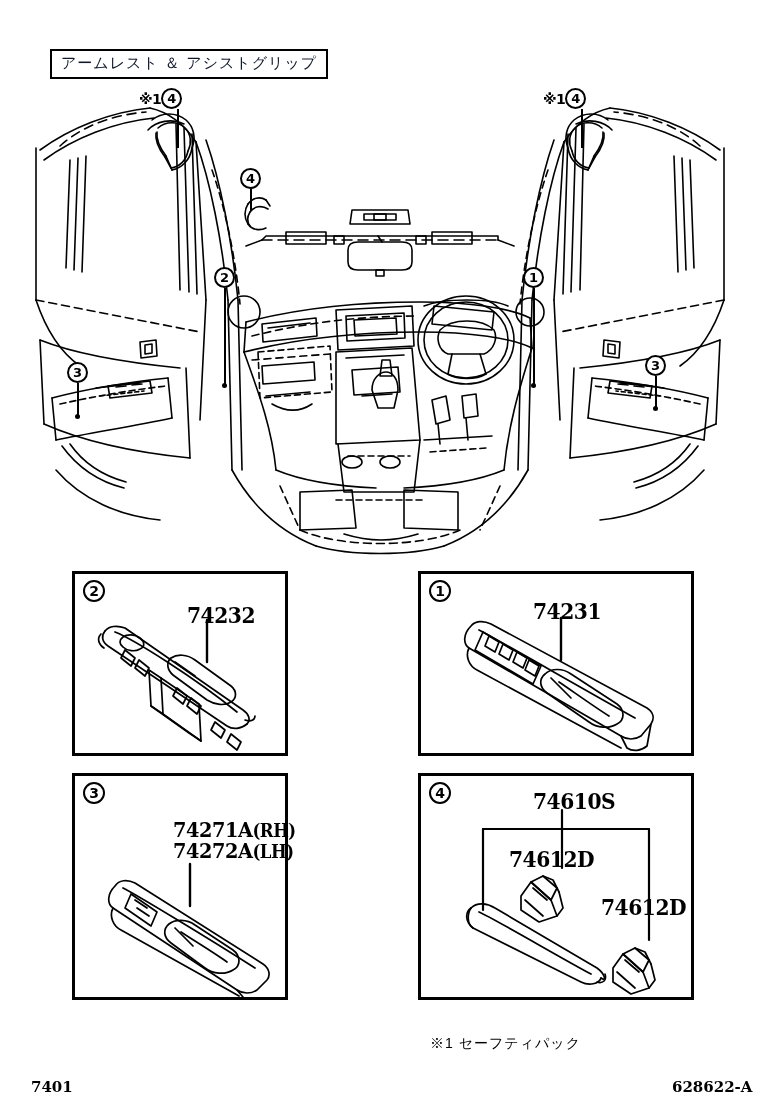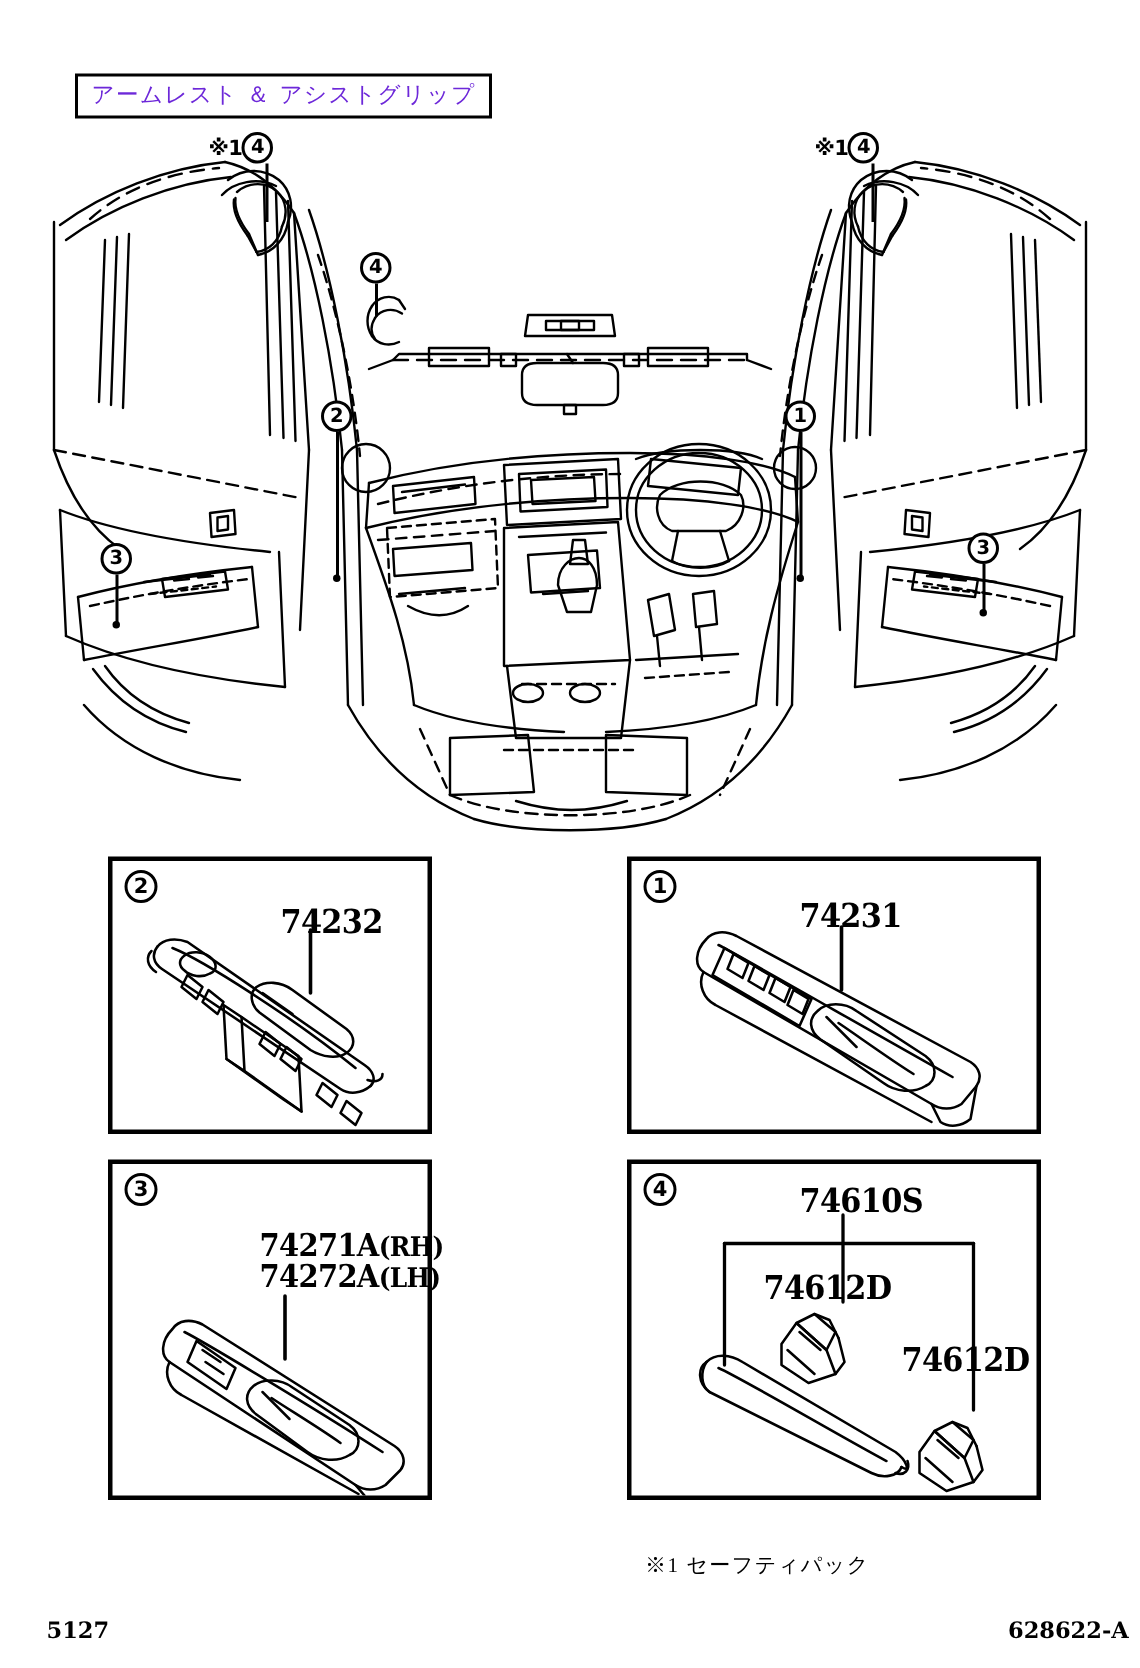"アームレスト ＆ アシストグリップ" .title-box { color: #6d28d9 -> #0f172a }
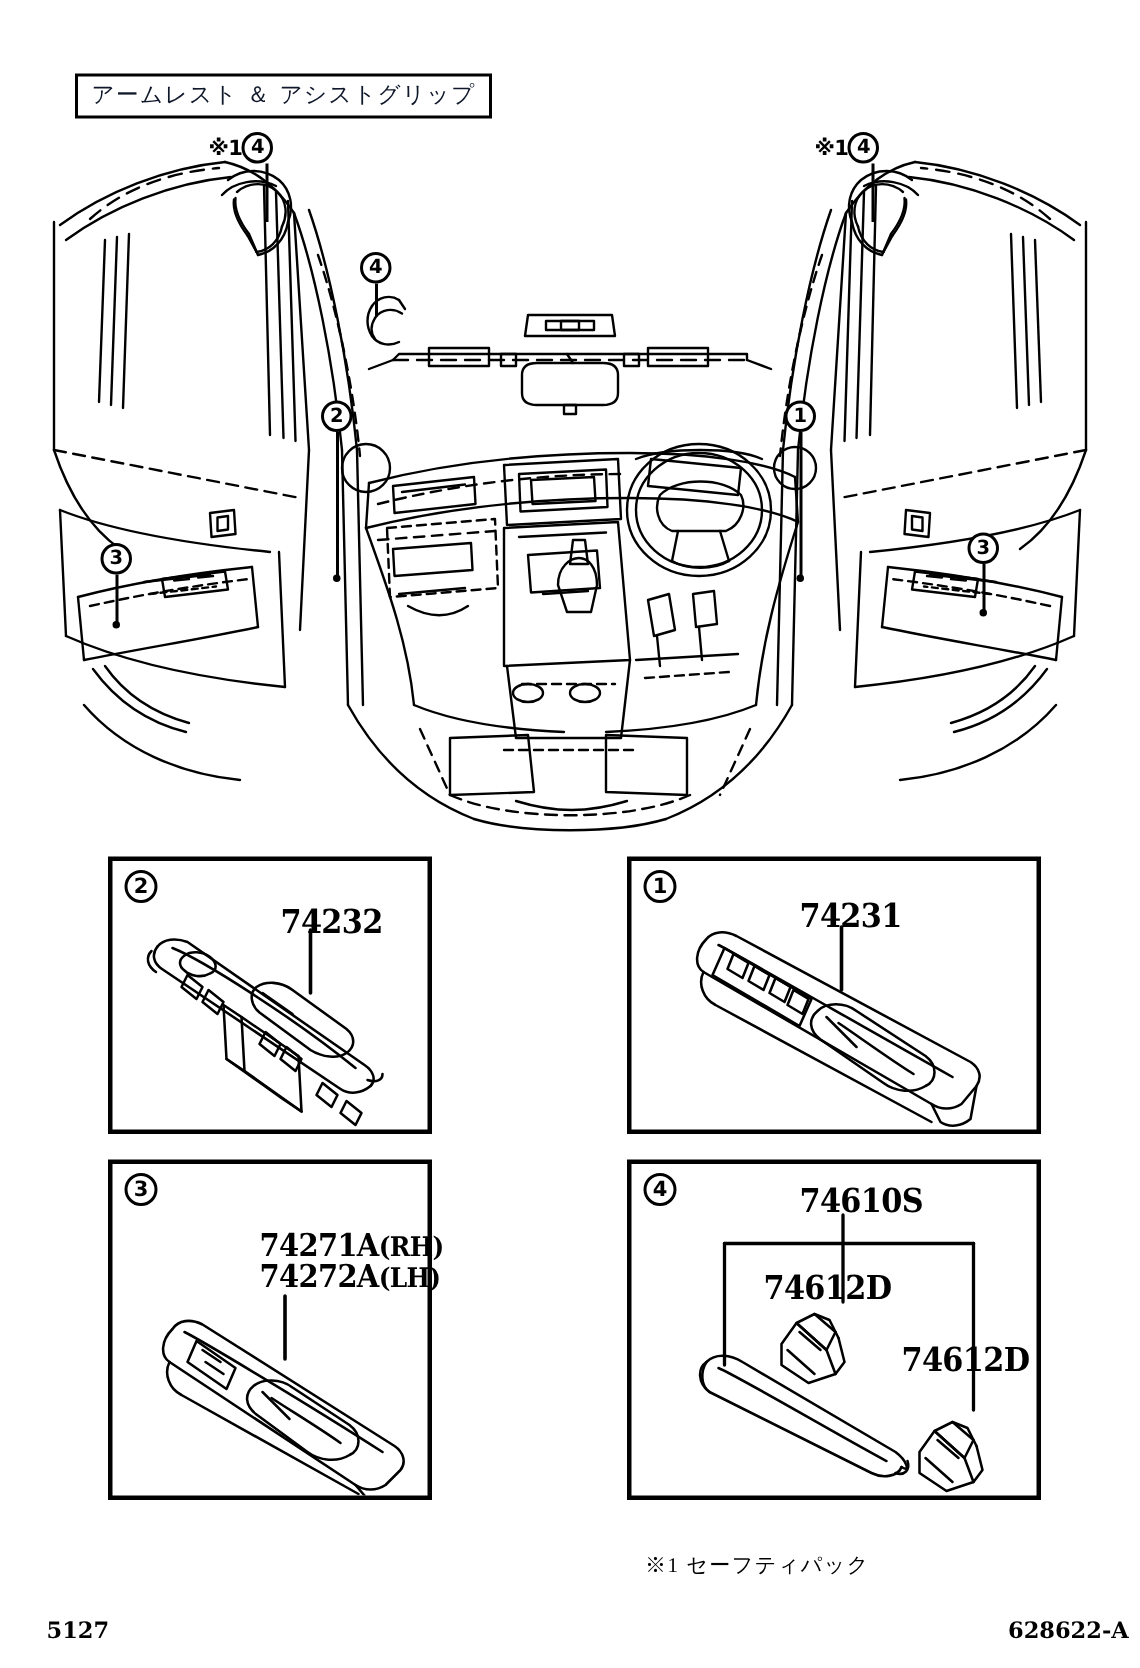"※1 セーフティパック" .footnote { font-family: Liberation Serif, serif -> Liberation Sans, sans-serif }
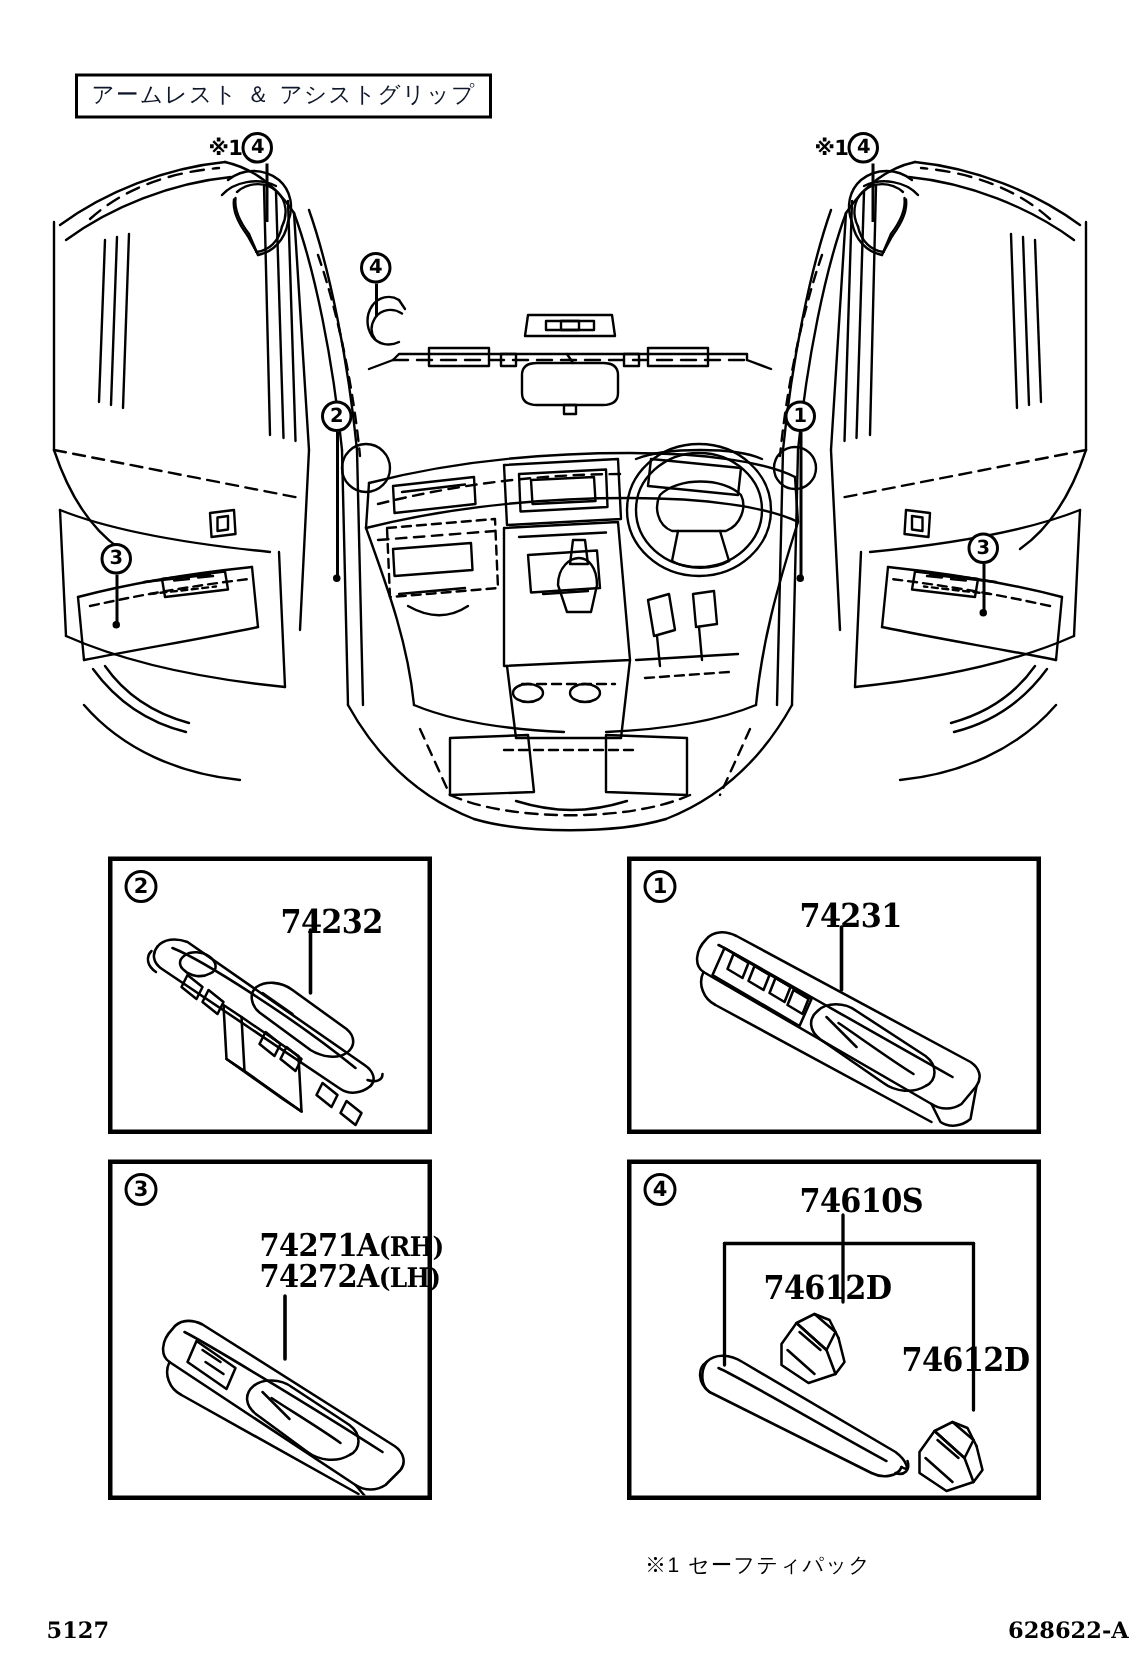"5127" div.corner { text: 5127 -> 7401 }
